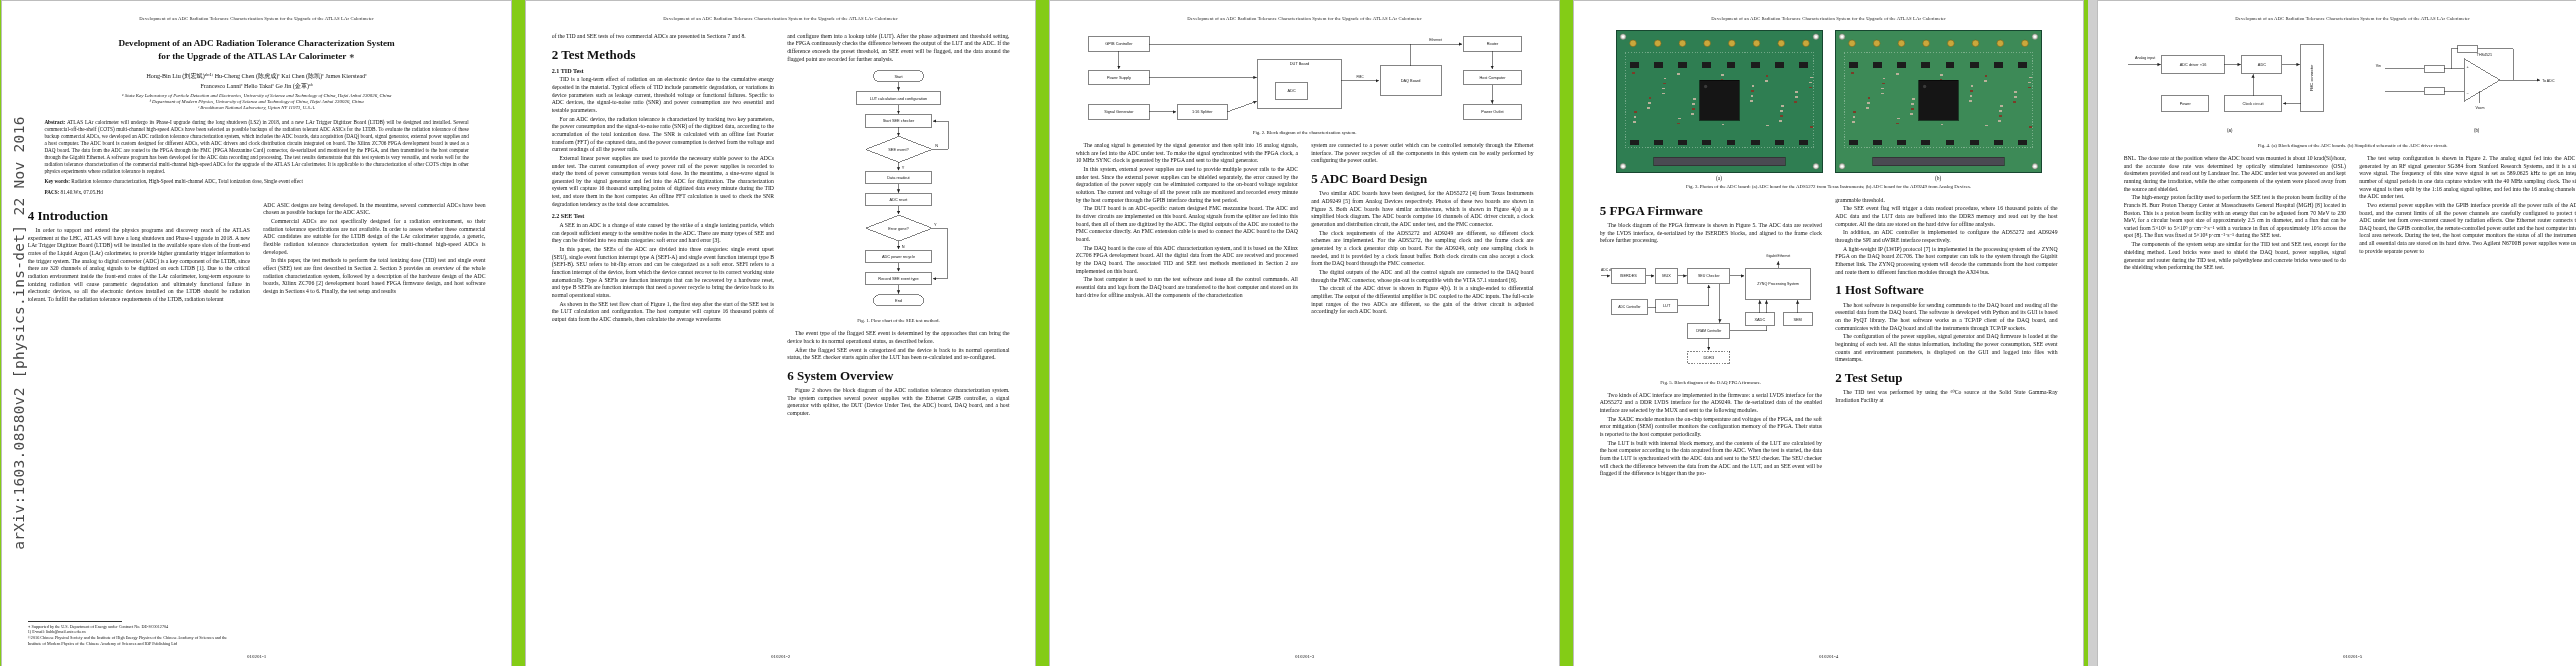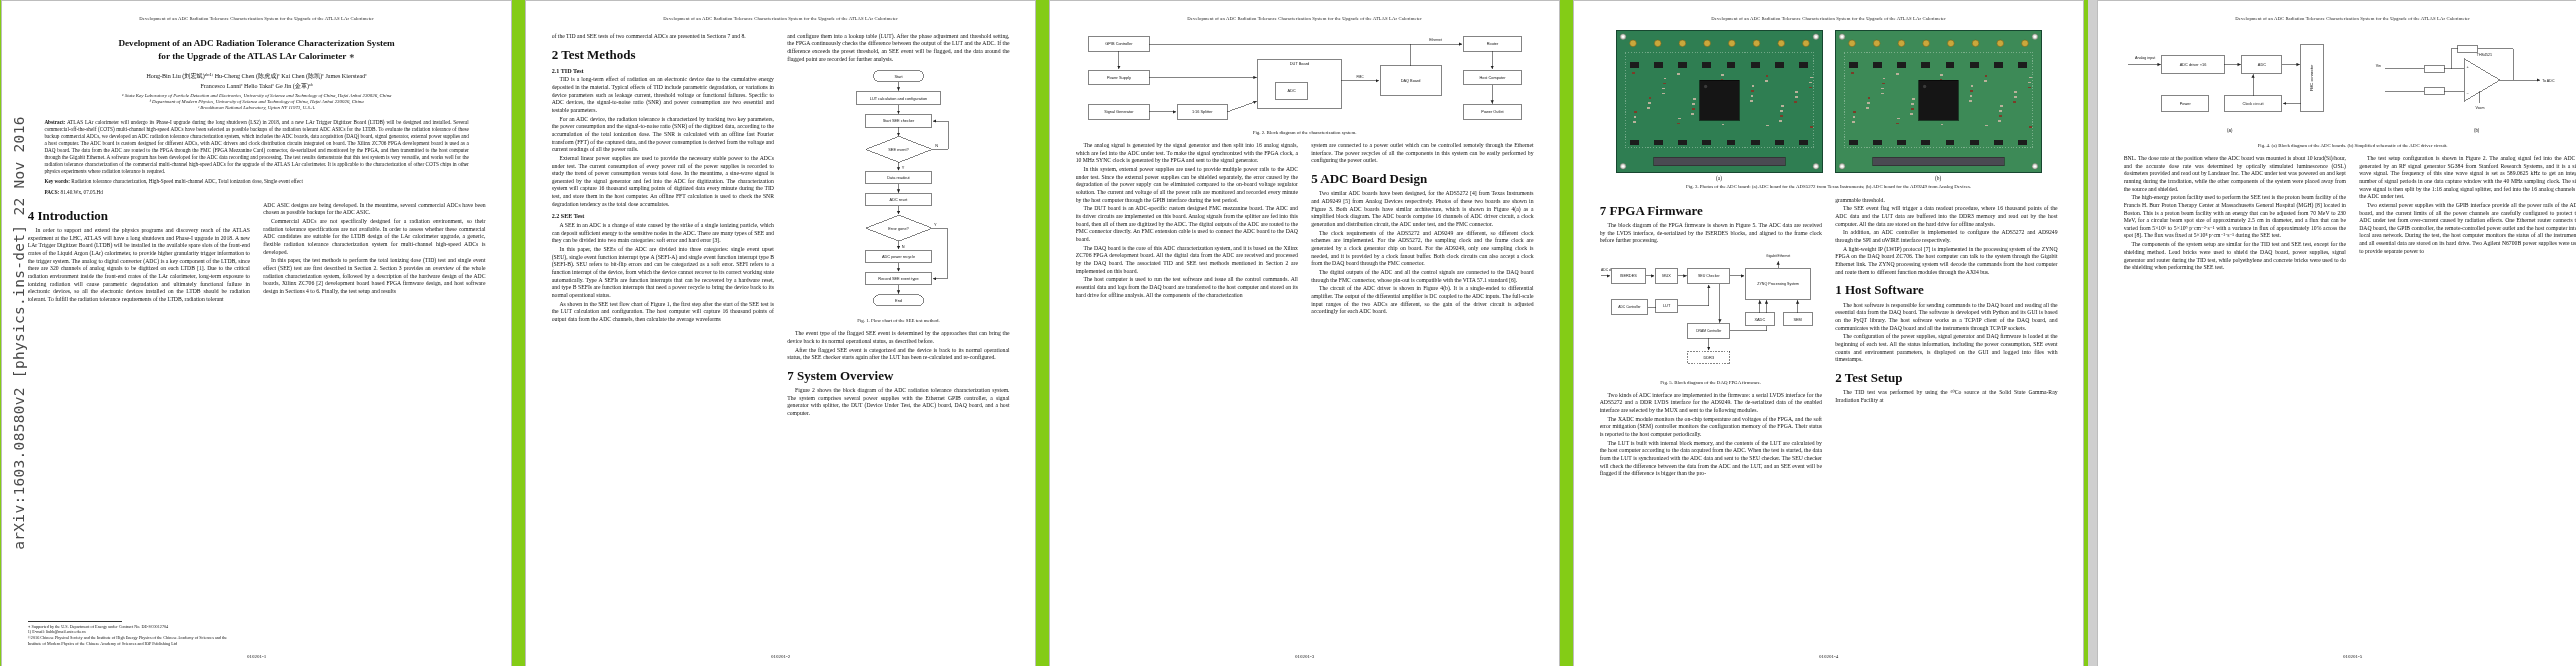"7 FPGA Firmware" div.sec { text: 7 -> 5 }
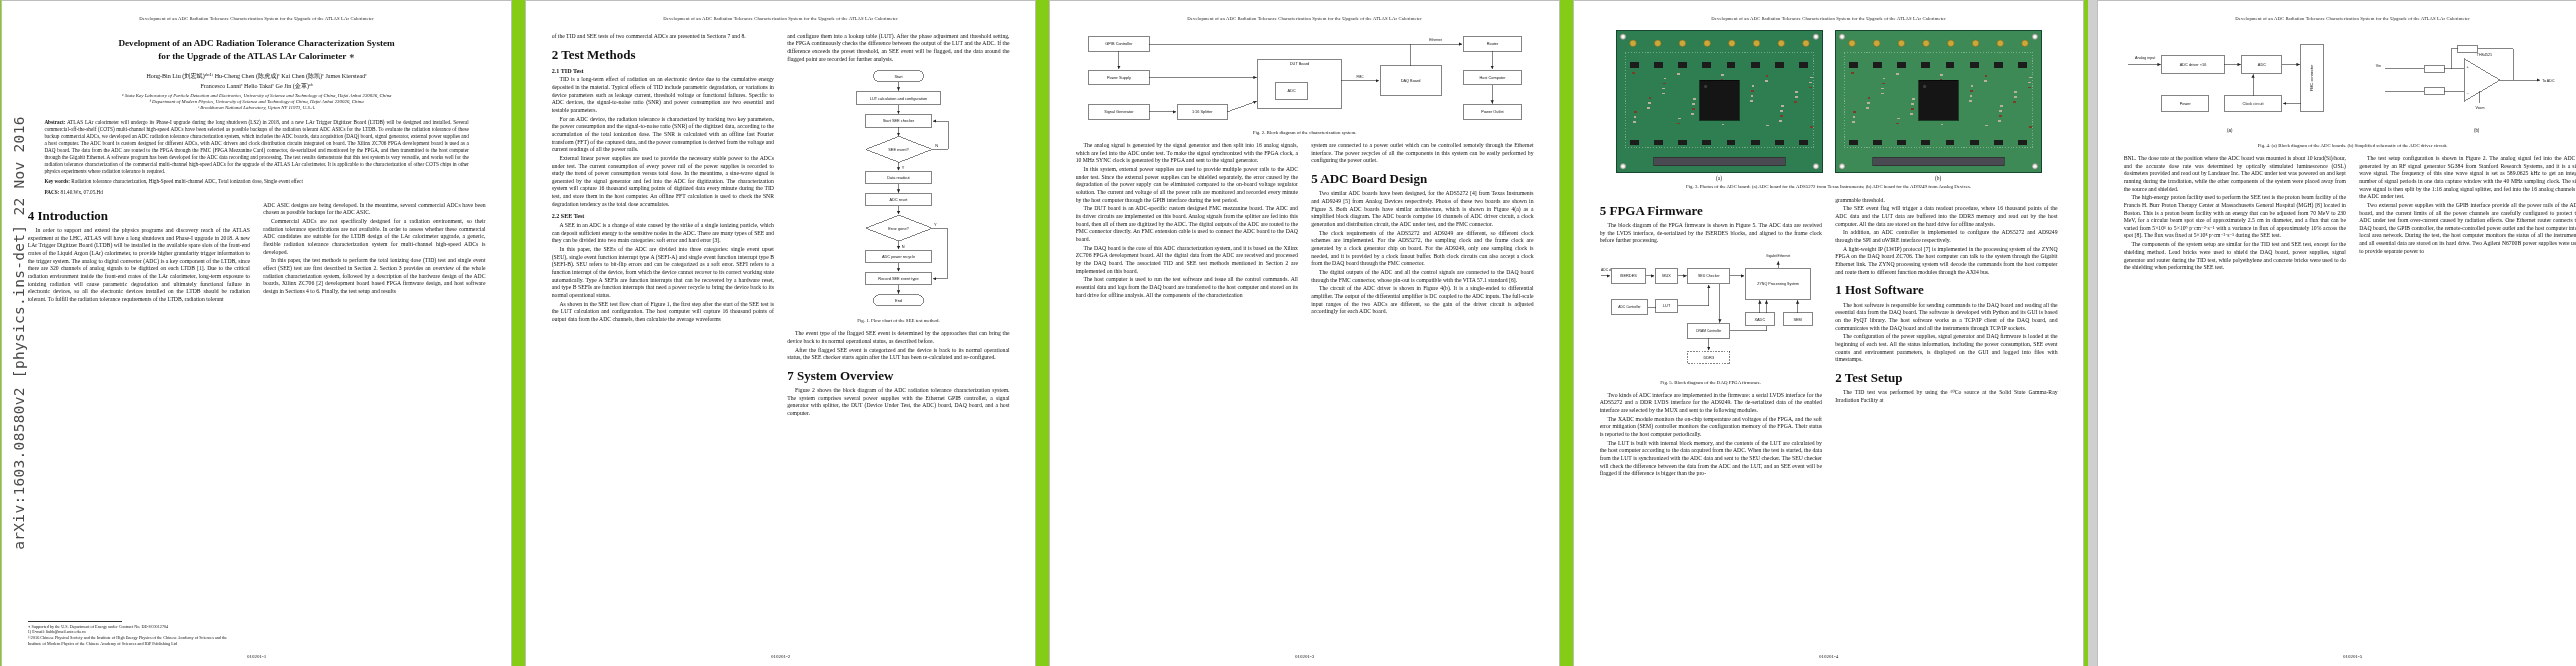"7 System Overview" div.sec { text: 7 -> 6 }
